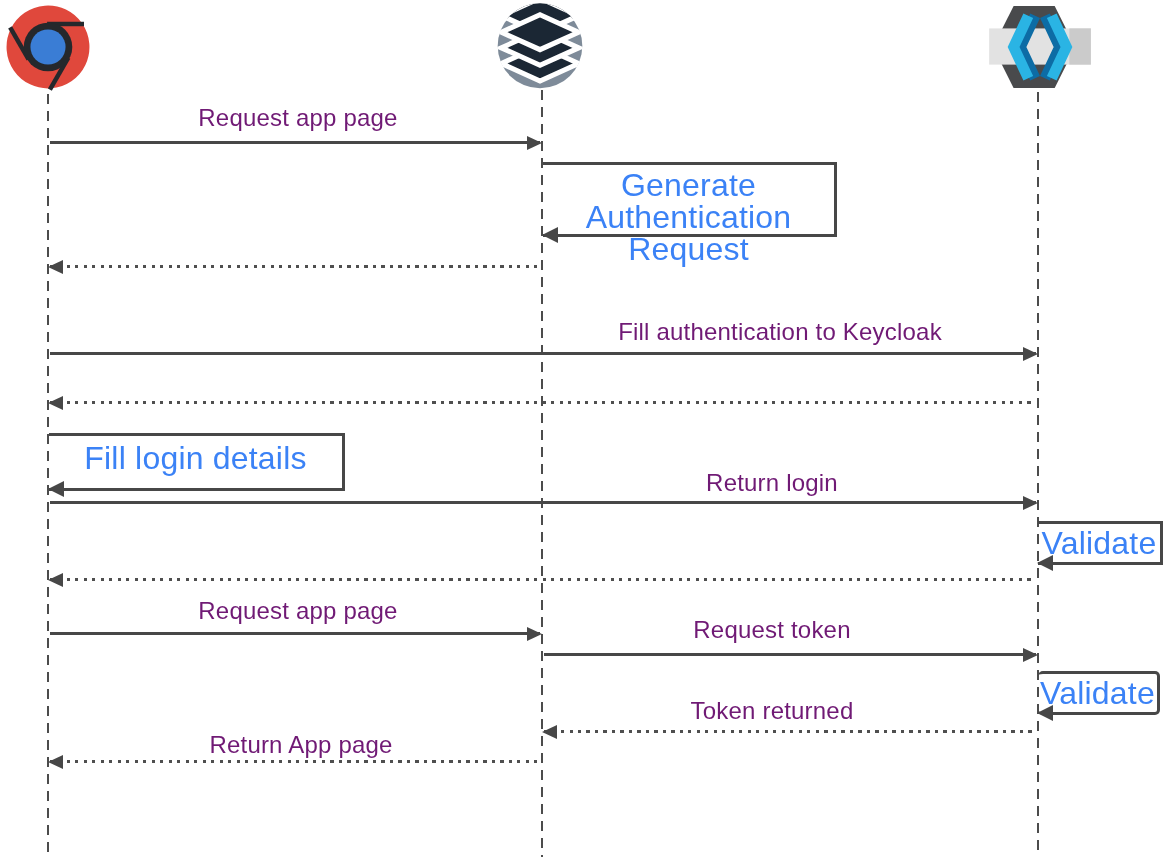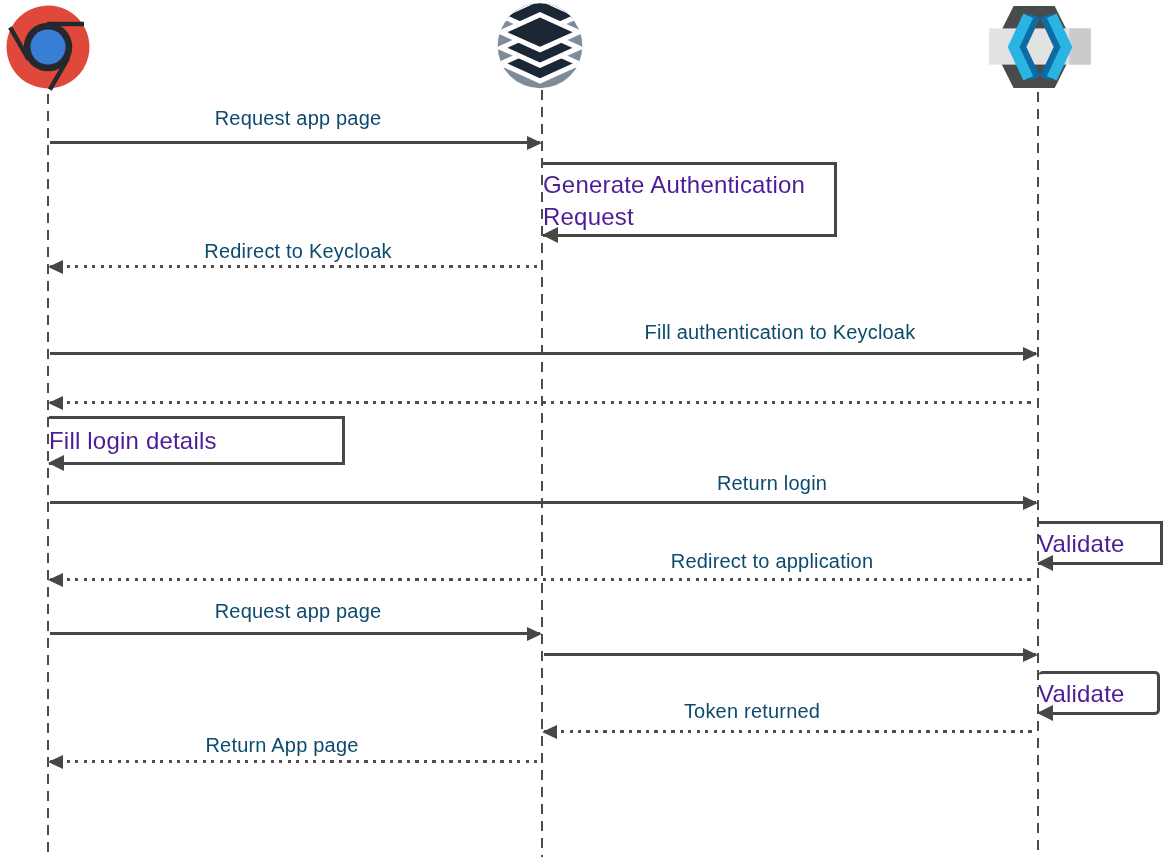"Request app page" .lbl { color: #0c4a6e -> #701a75; font-size: 20px -> 24px }
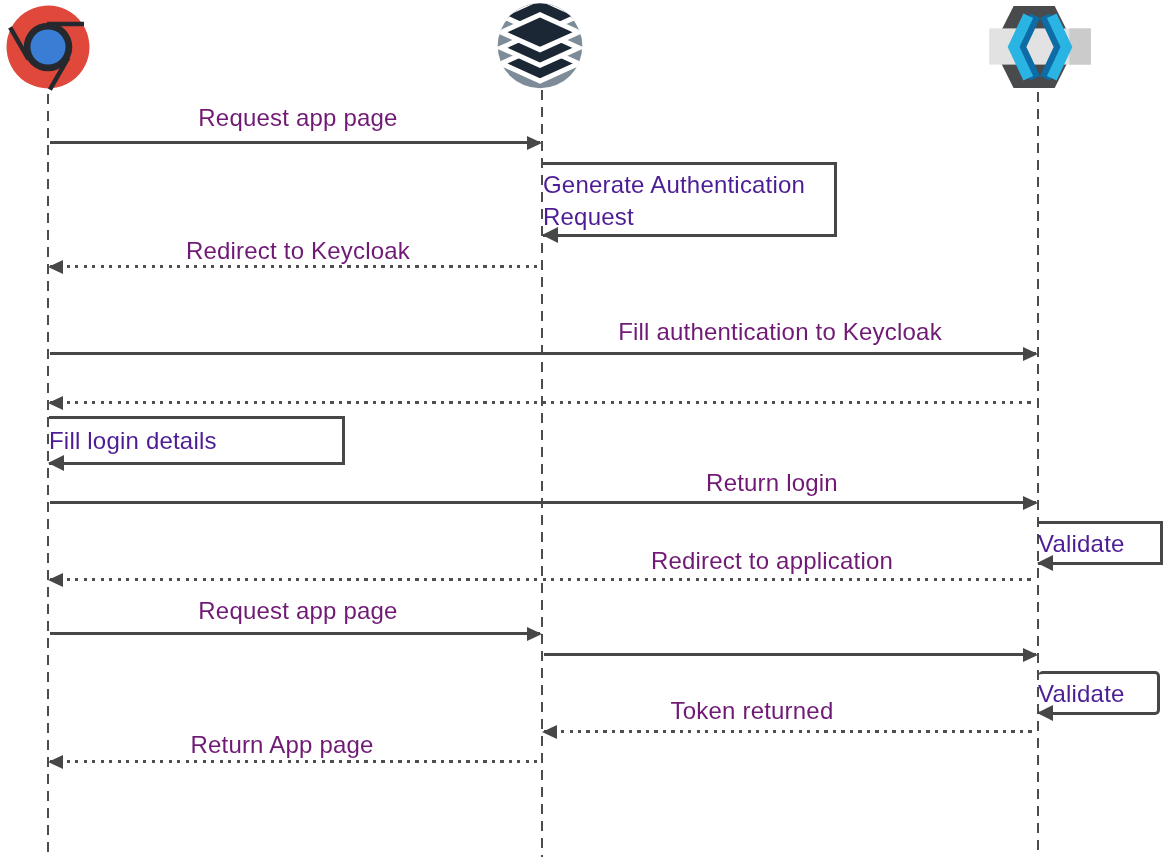"Generate Authentication Request" .selfbox { color: #4c1d95 -> #3b82f6; font-size: 24px -> 32px; text-align: left -> center }
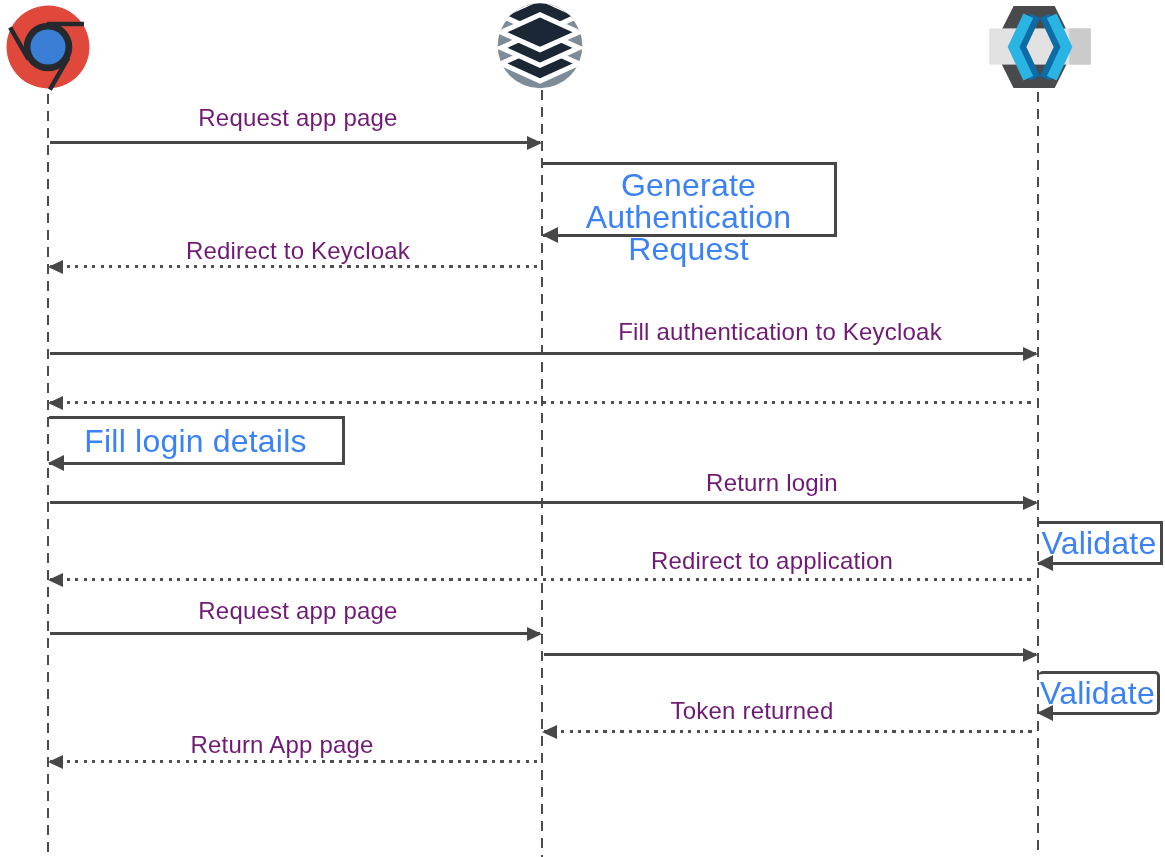"Redirect to Keycloak" div.lbl { html: <div>Redirect to Keycloak</div> -> none }
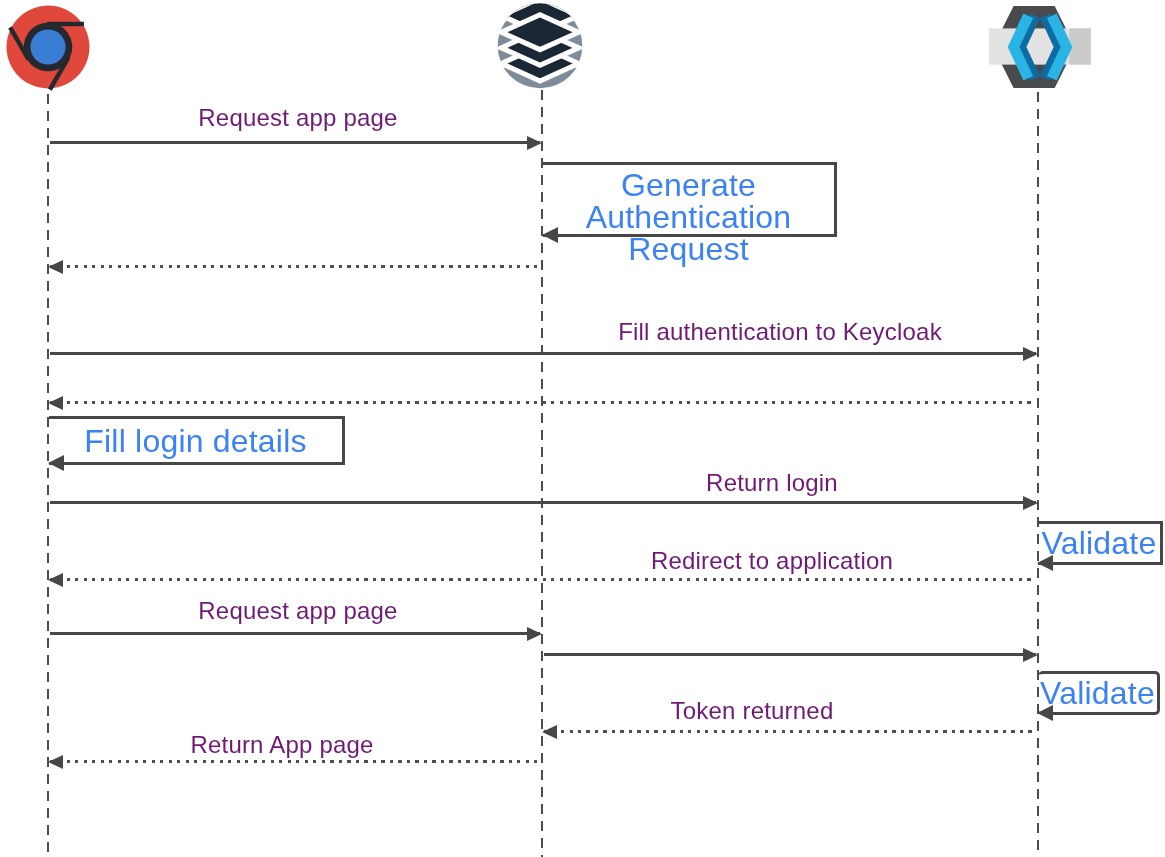"Fill login details" div.selfbox { height: 49px -> 58px; top: 416px -> 433px }
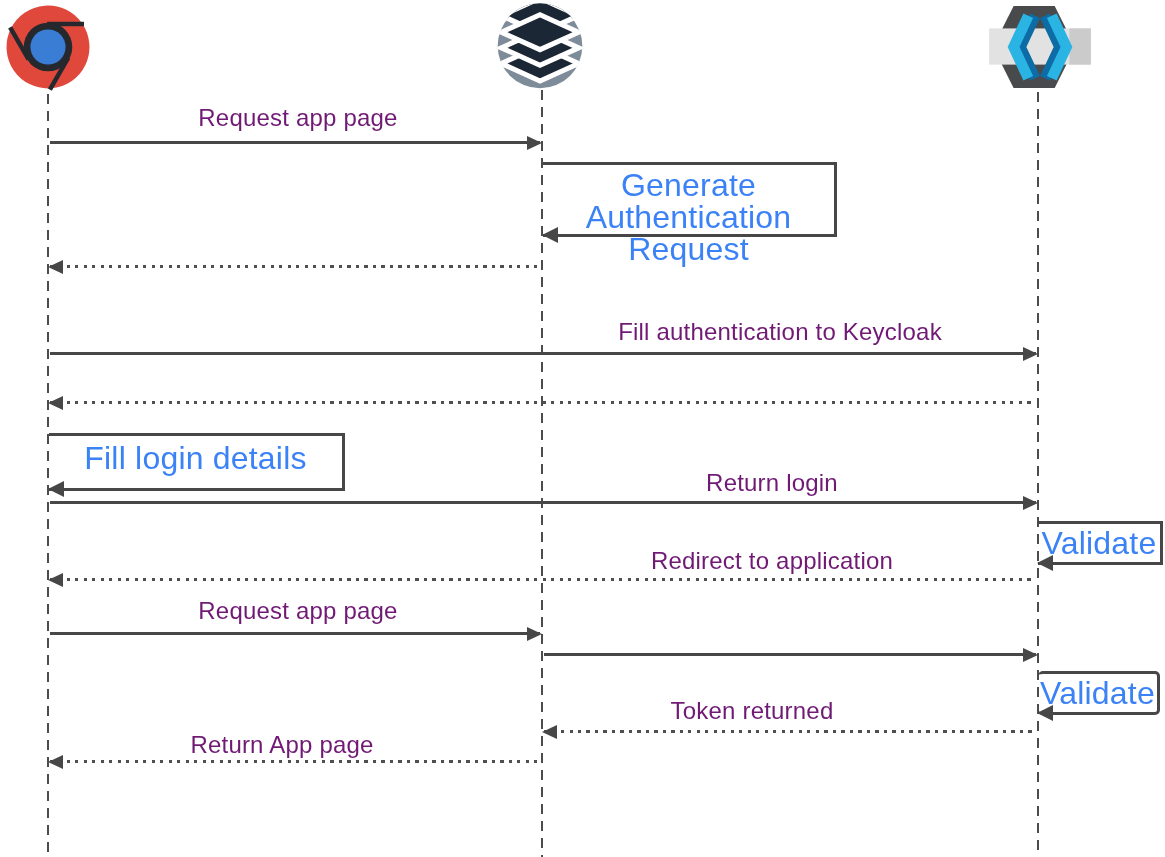"Redirect to application" div.lbl { html: <div>Redirect to application</div> -> none }
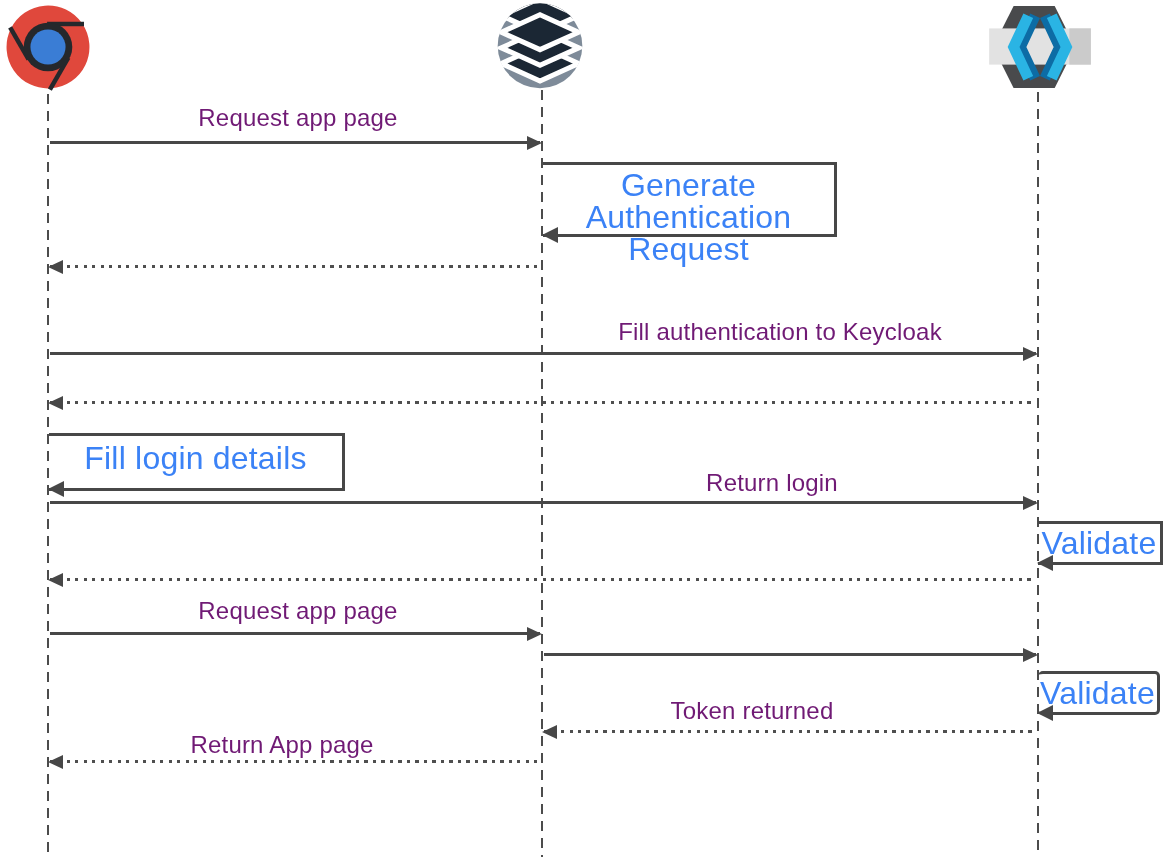"Request token" div.lbl { html: none -> <div>Request token</div> }
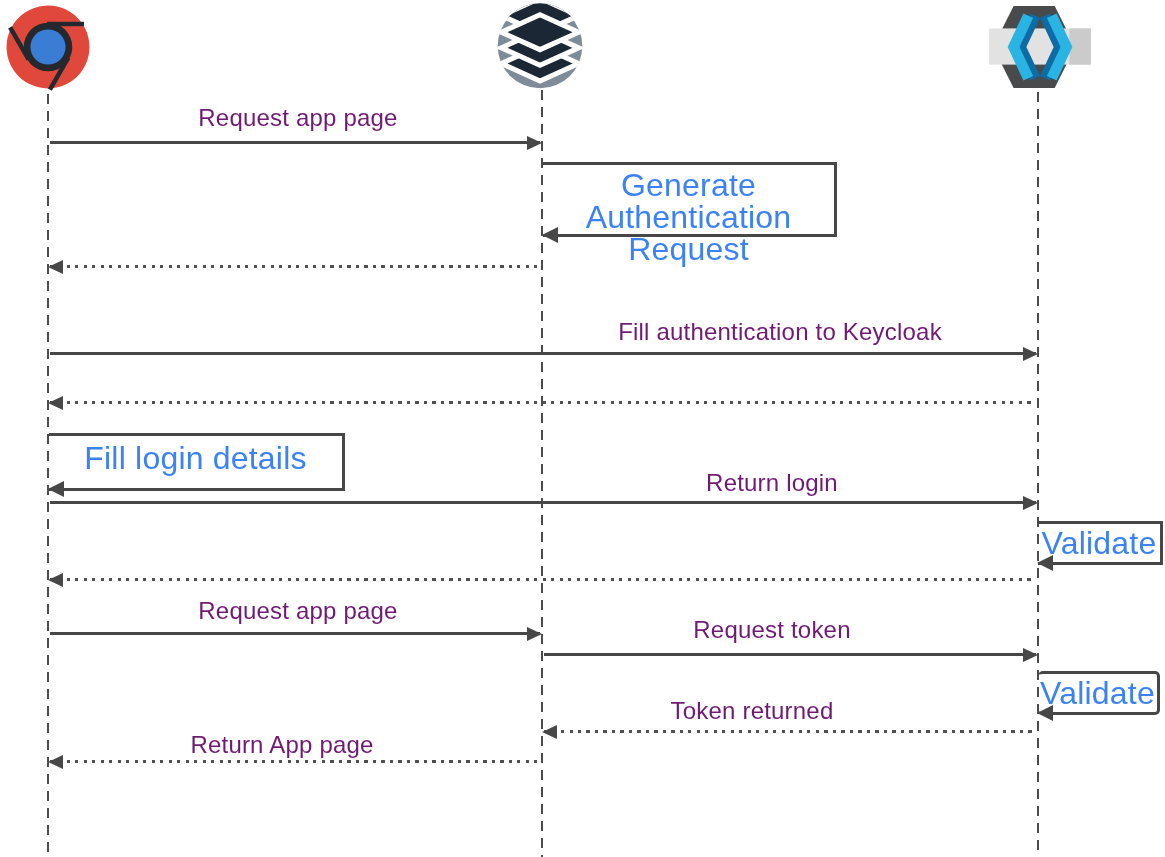"Token returned" div.lbl { left: 752px -> 772px }
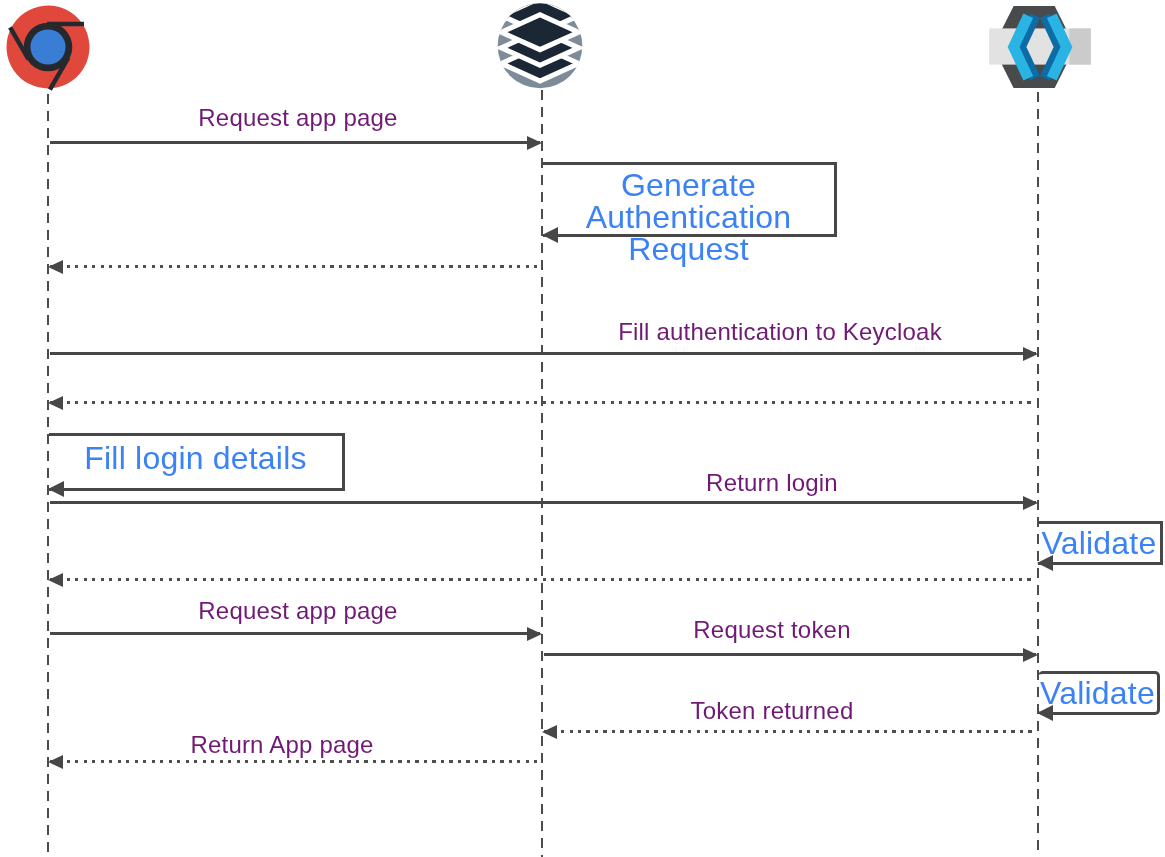"Return App page" div.lbl { left: 282px -> 301px }
